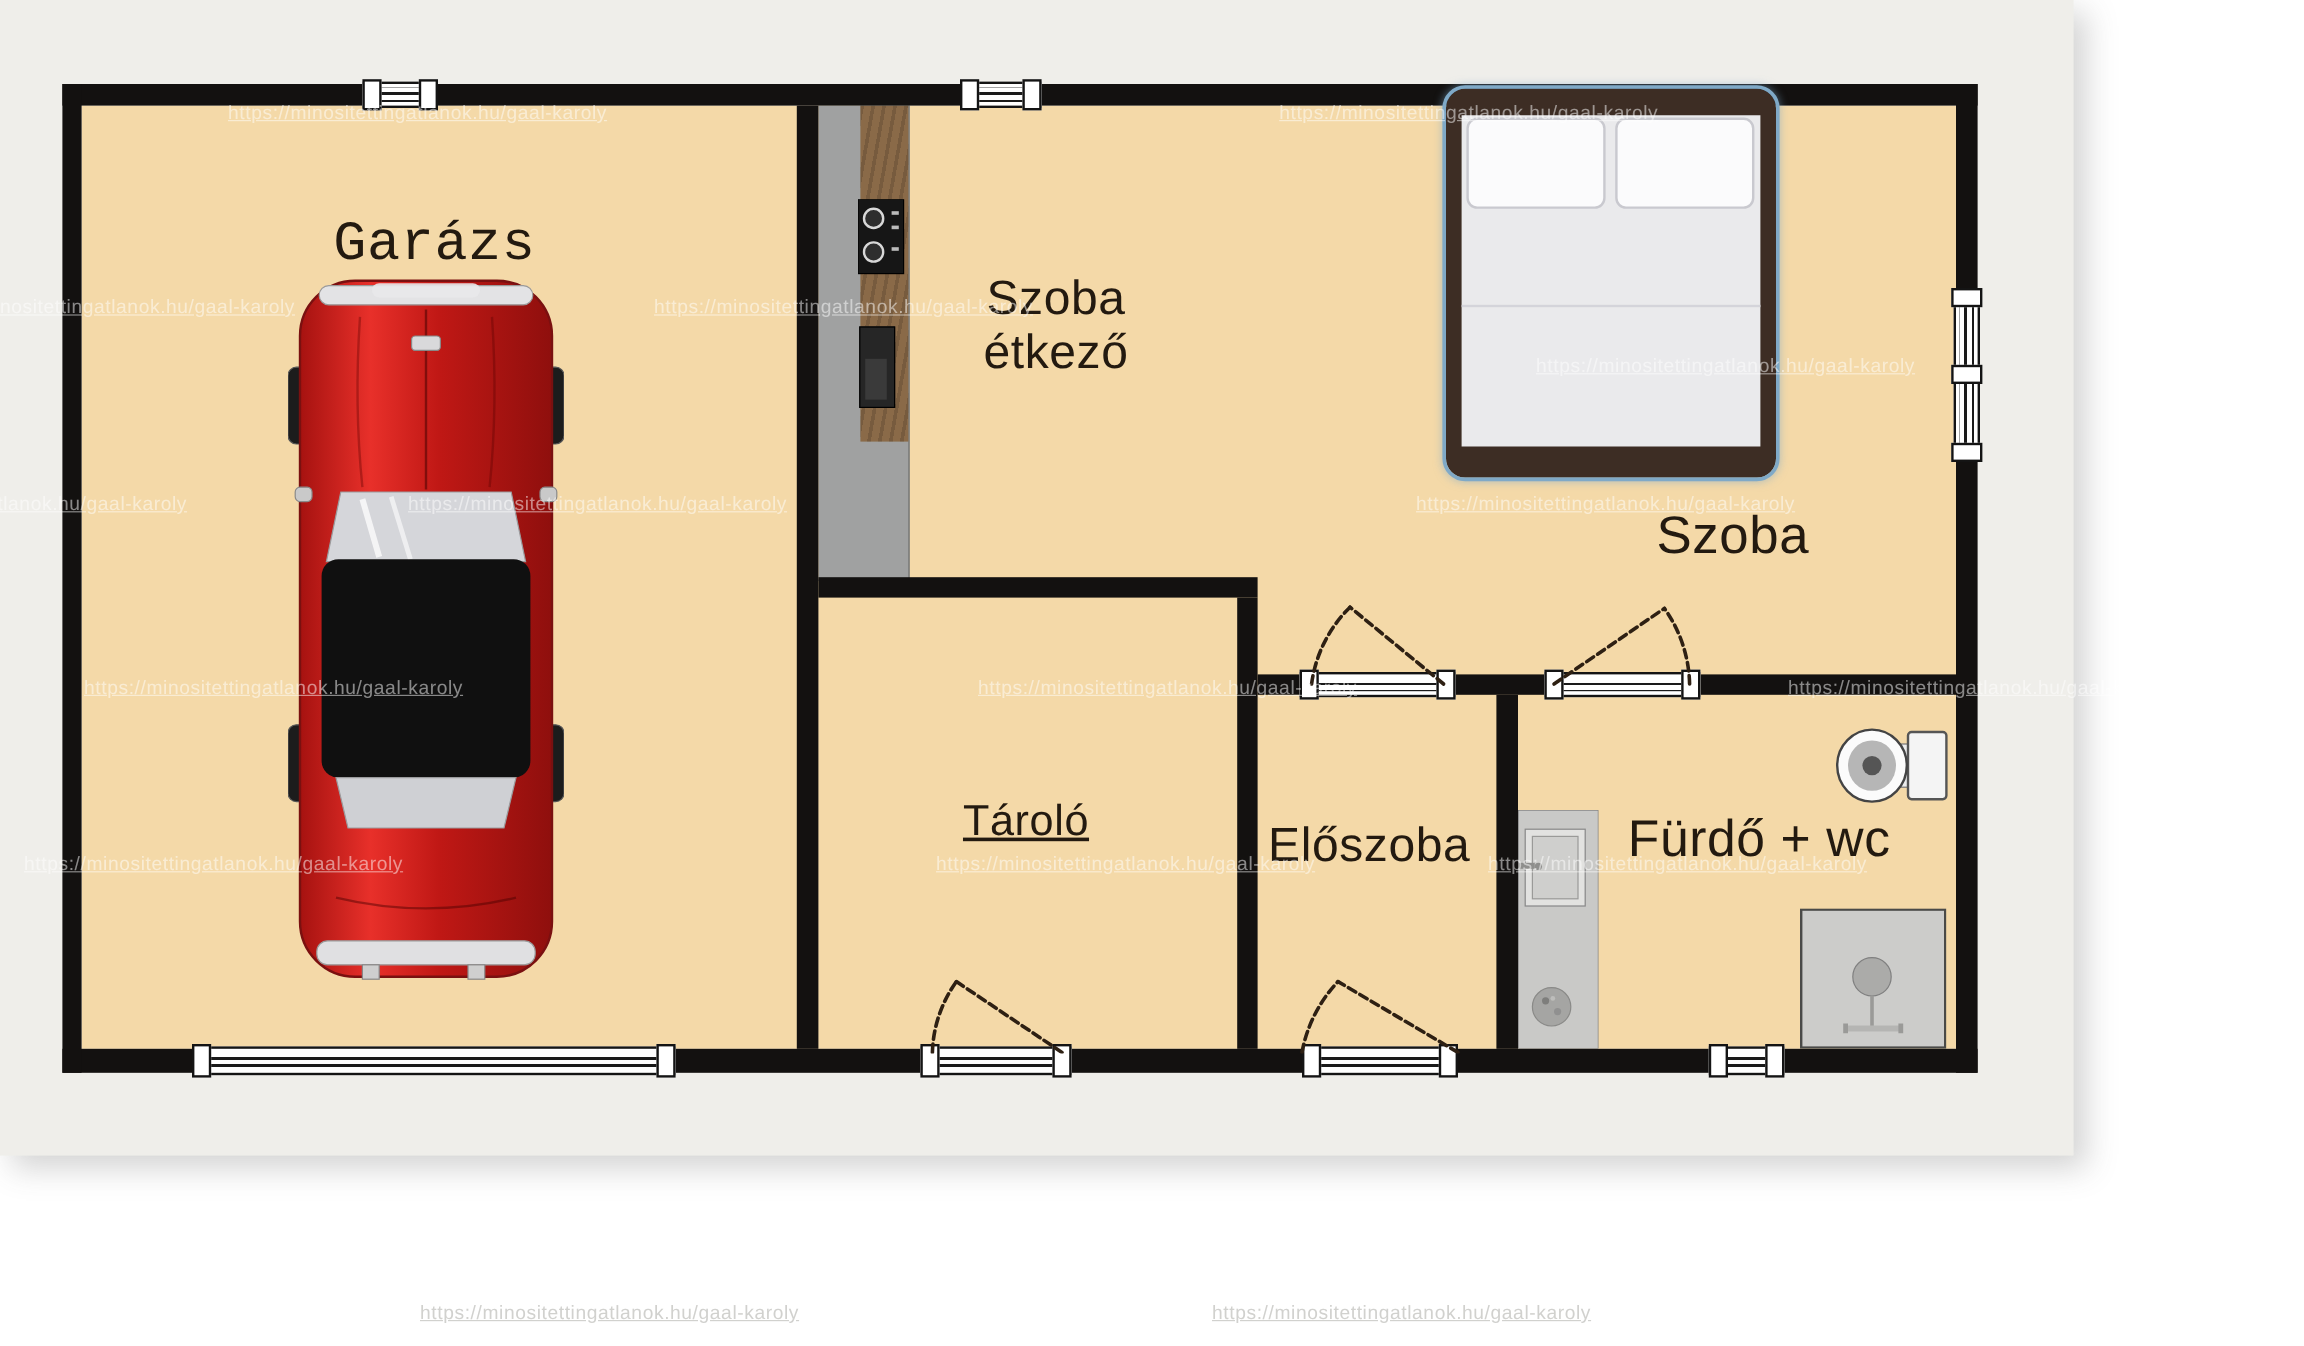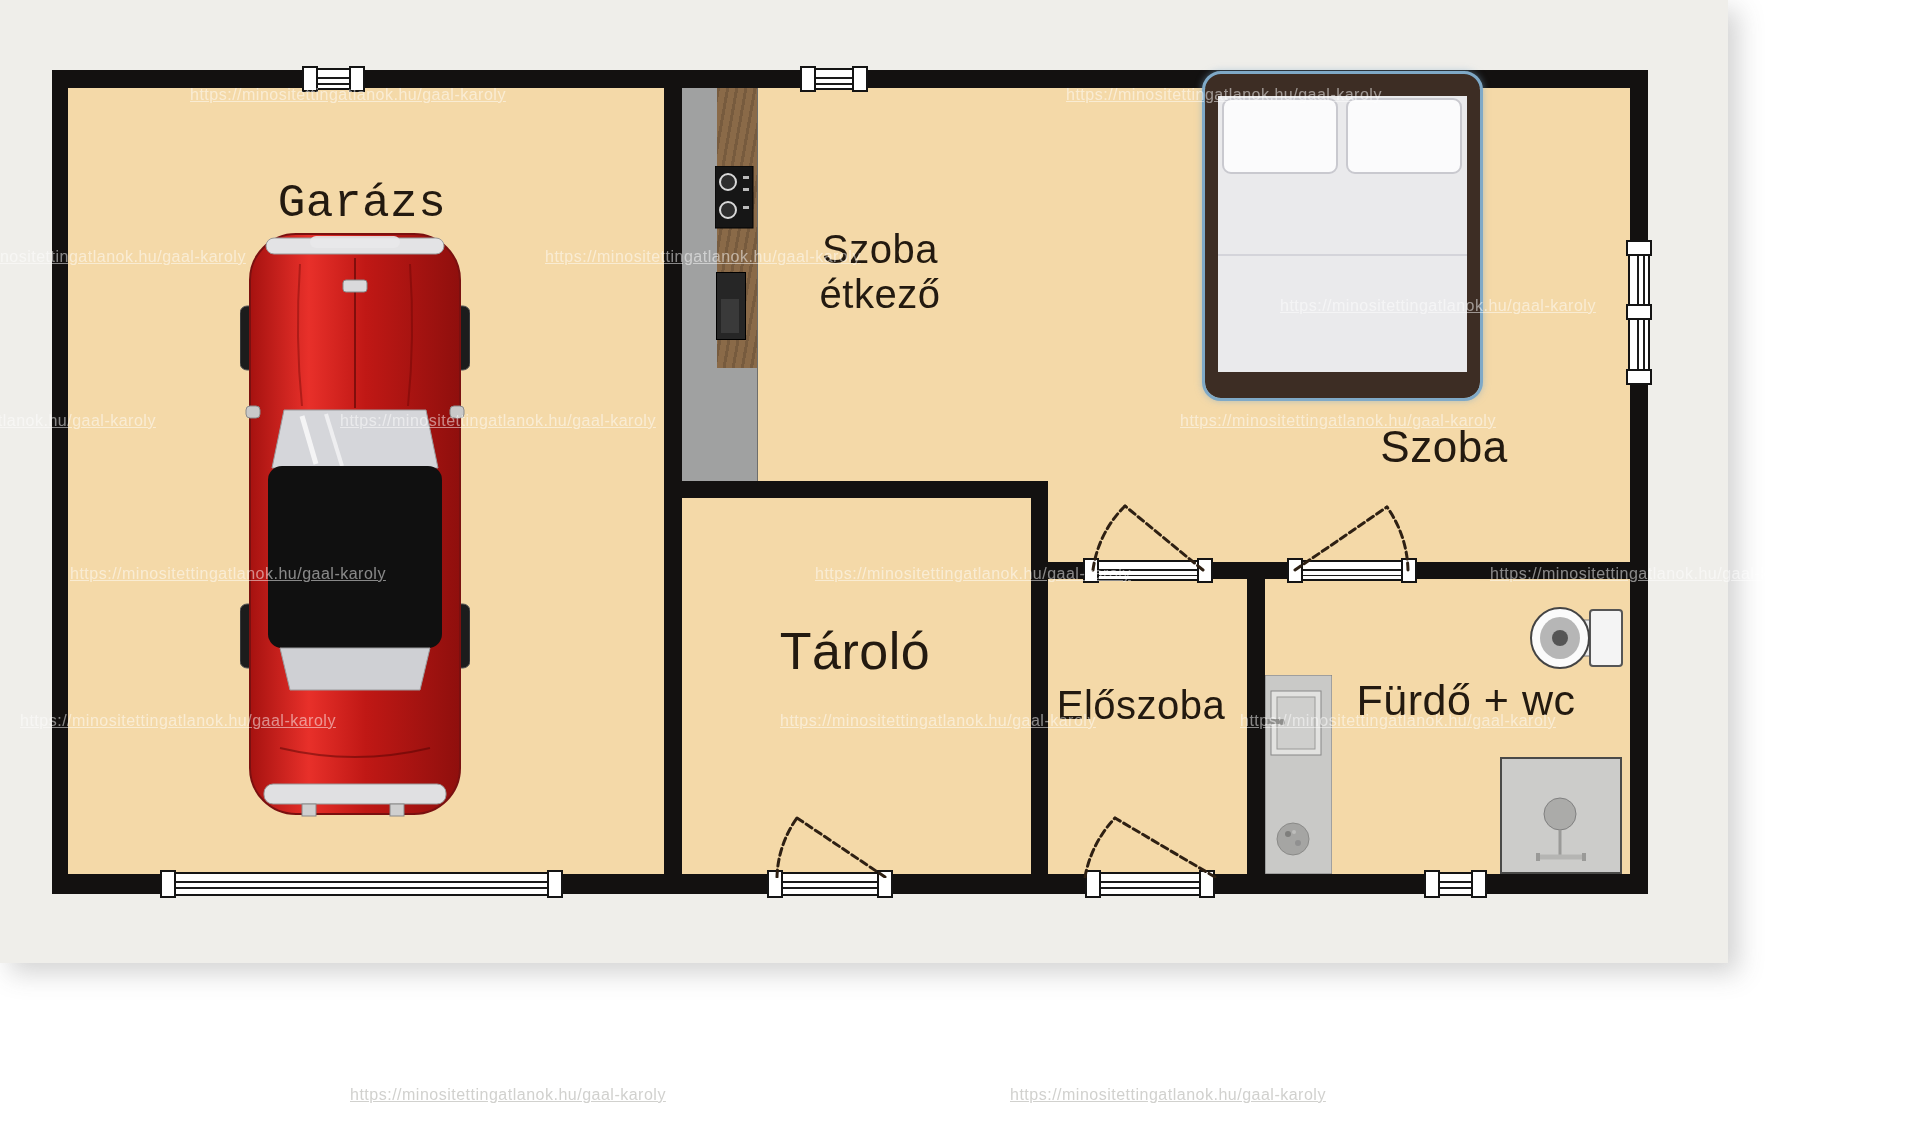"Tároló" div.abs { font-size: 52px -> 36px; text-decoration: none -> underline; top: 651px -> 684px }
